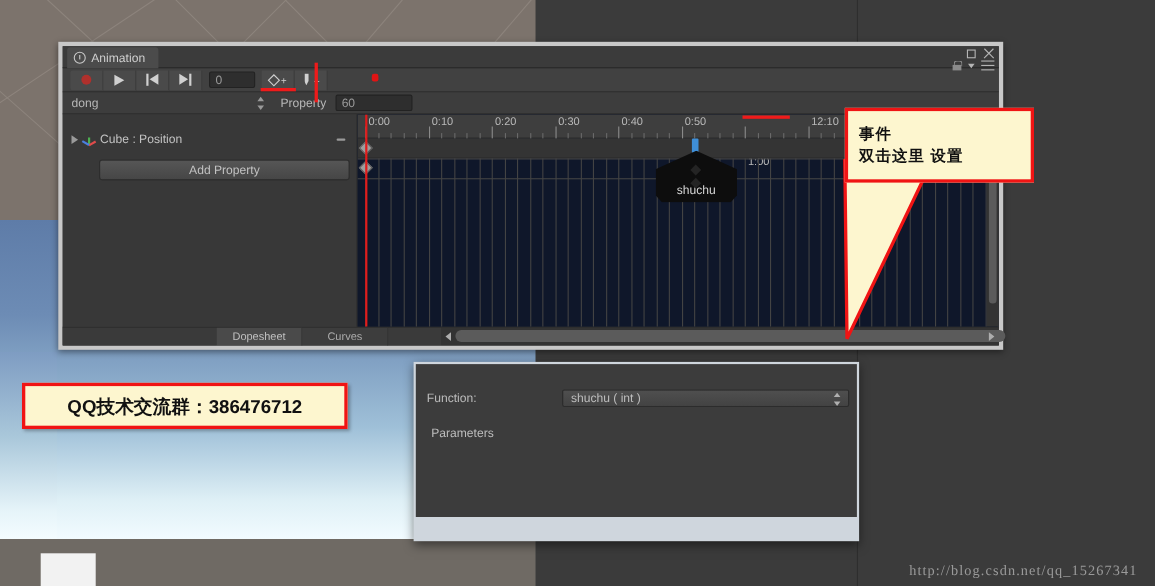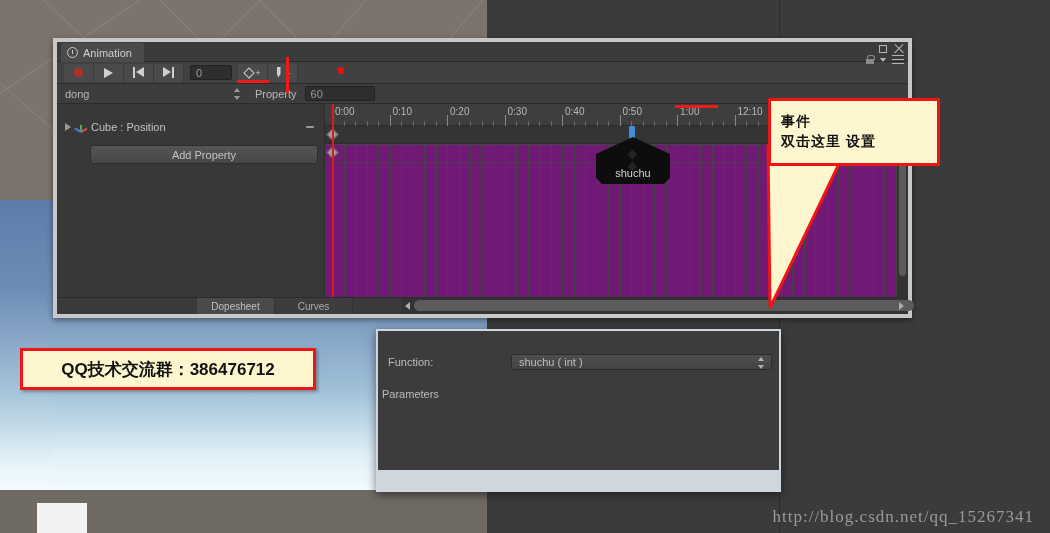"0:00" .timeline { background: #701a75 -> #0f172a }
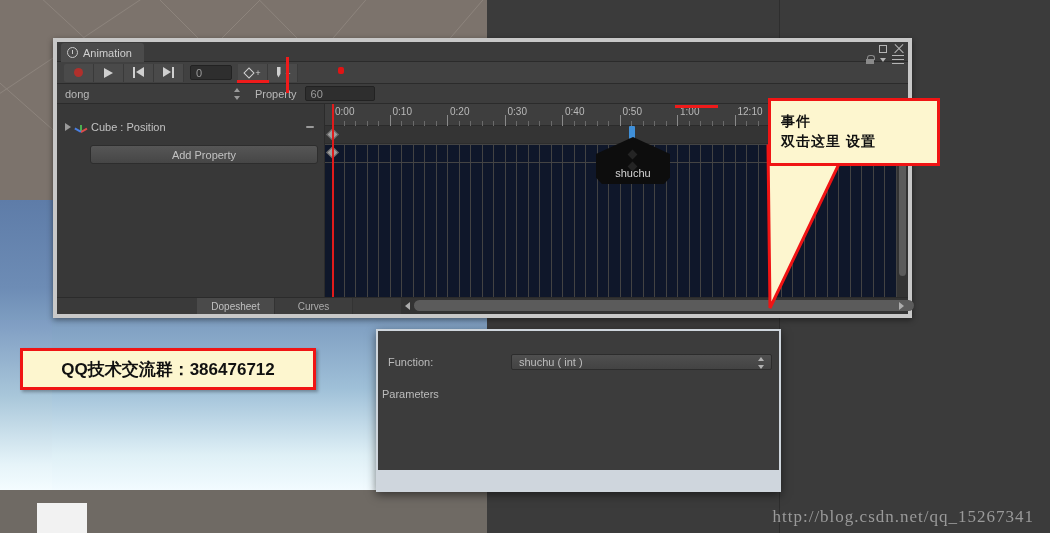"1:00" div.tick-label { margin-top: none -> 36px }
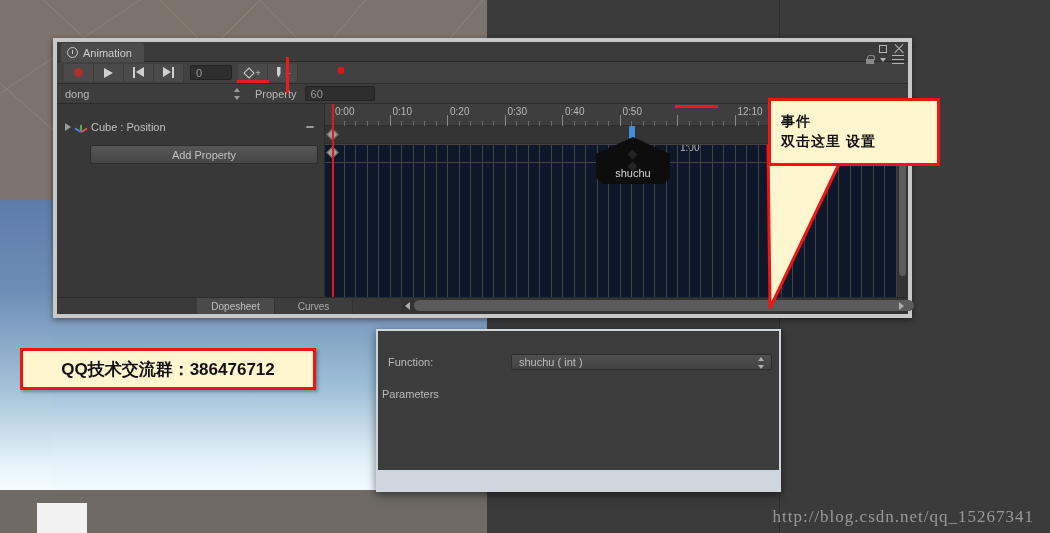"Parameters" .dlg-plain { padding-left: 4px -> 14px }
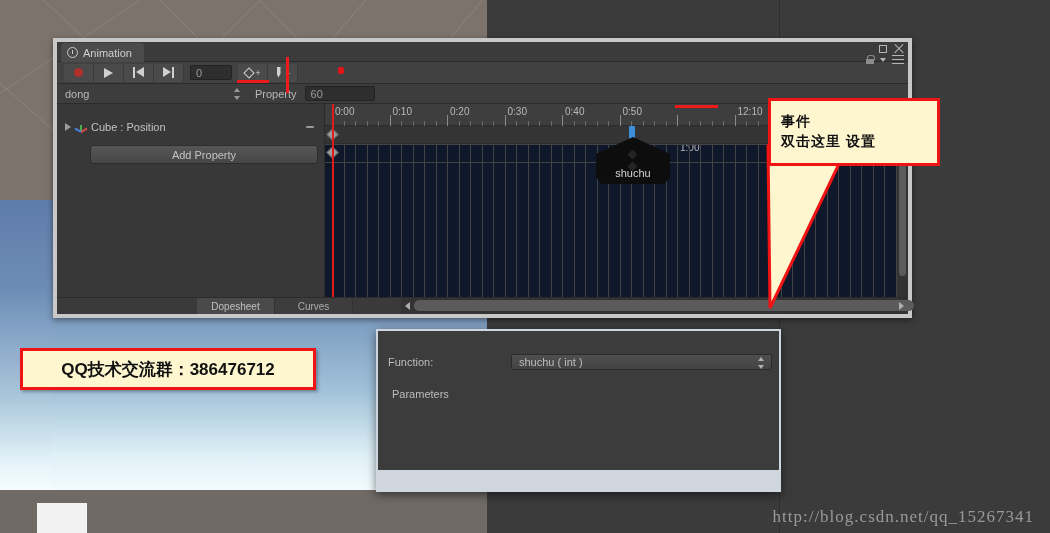"http://blog.csdn.net/qq_15267341" #watermark { font-size: 17px -> 13px }
